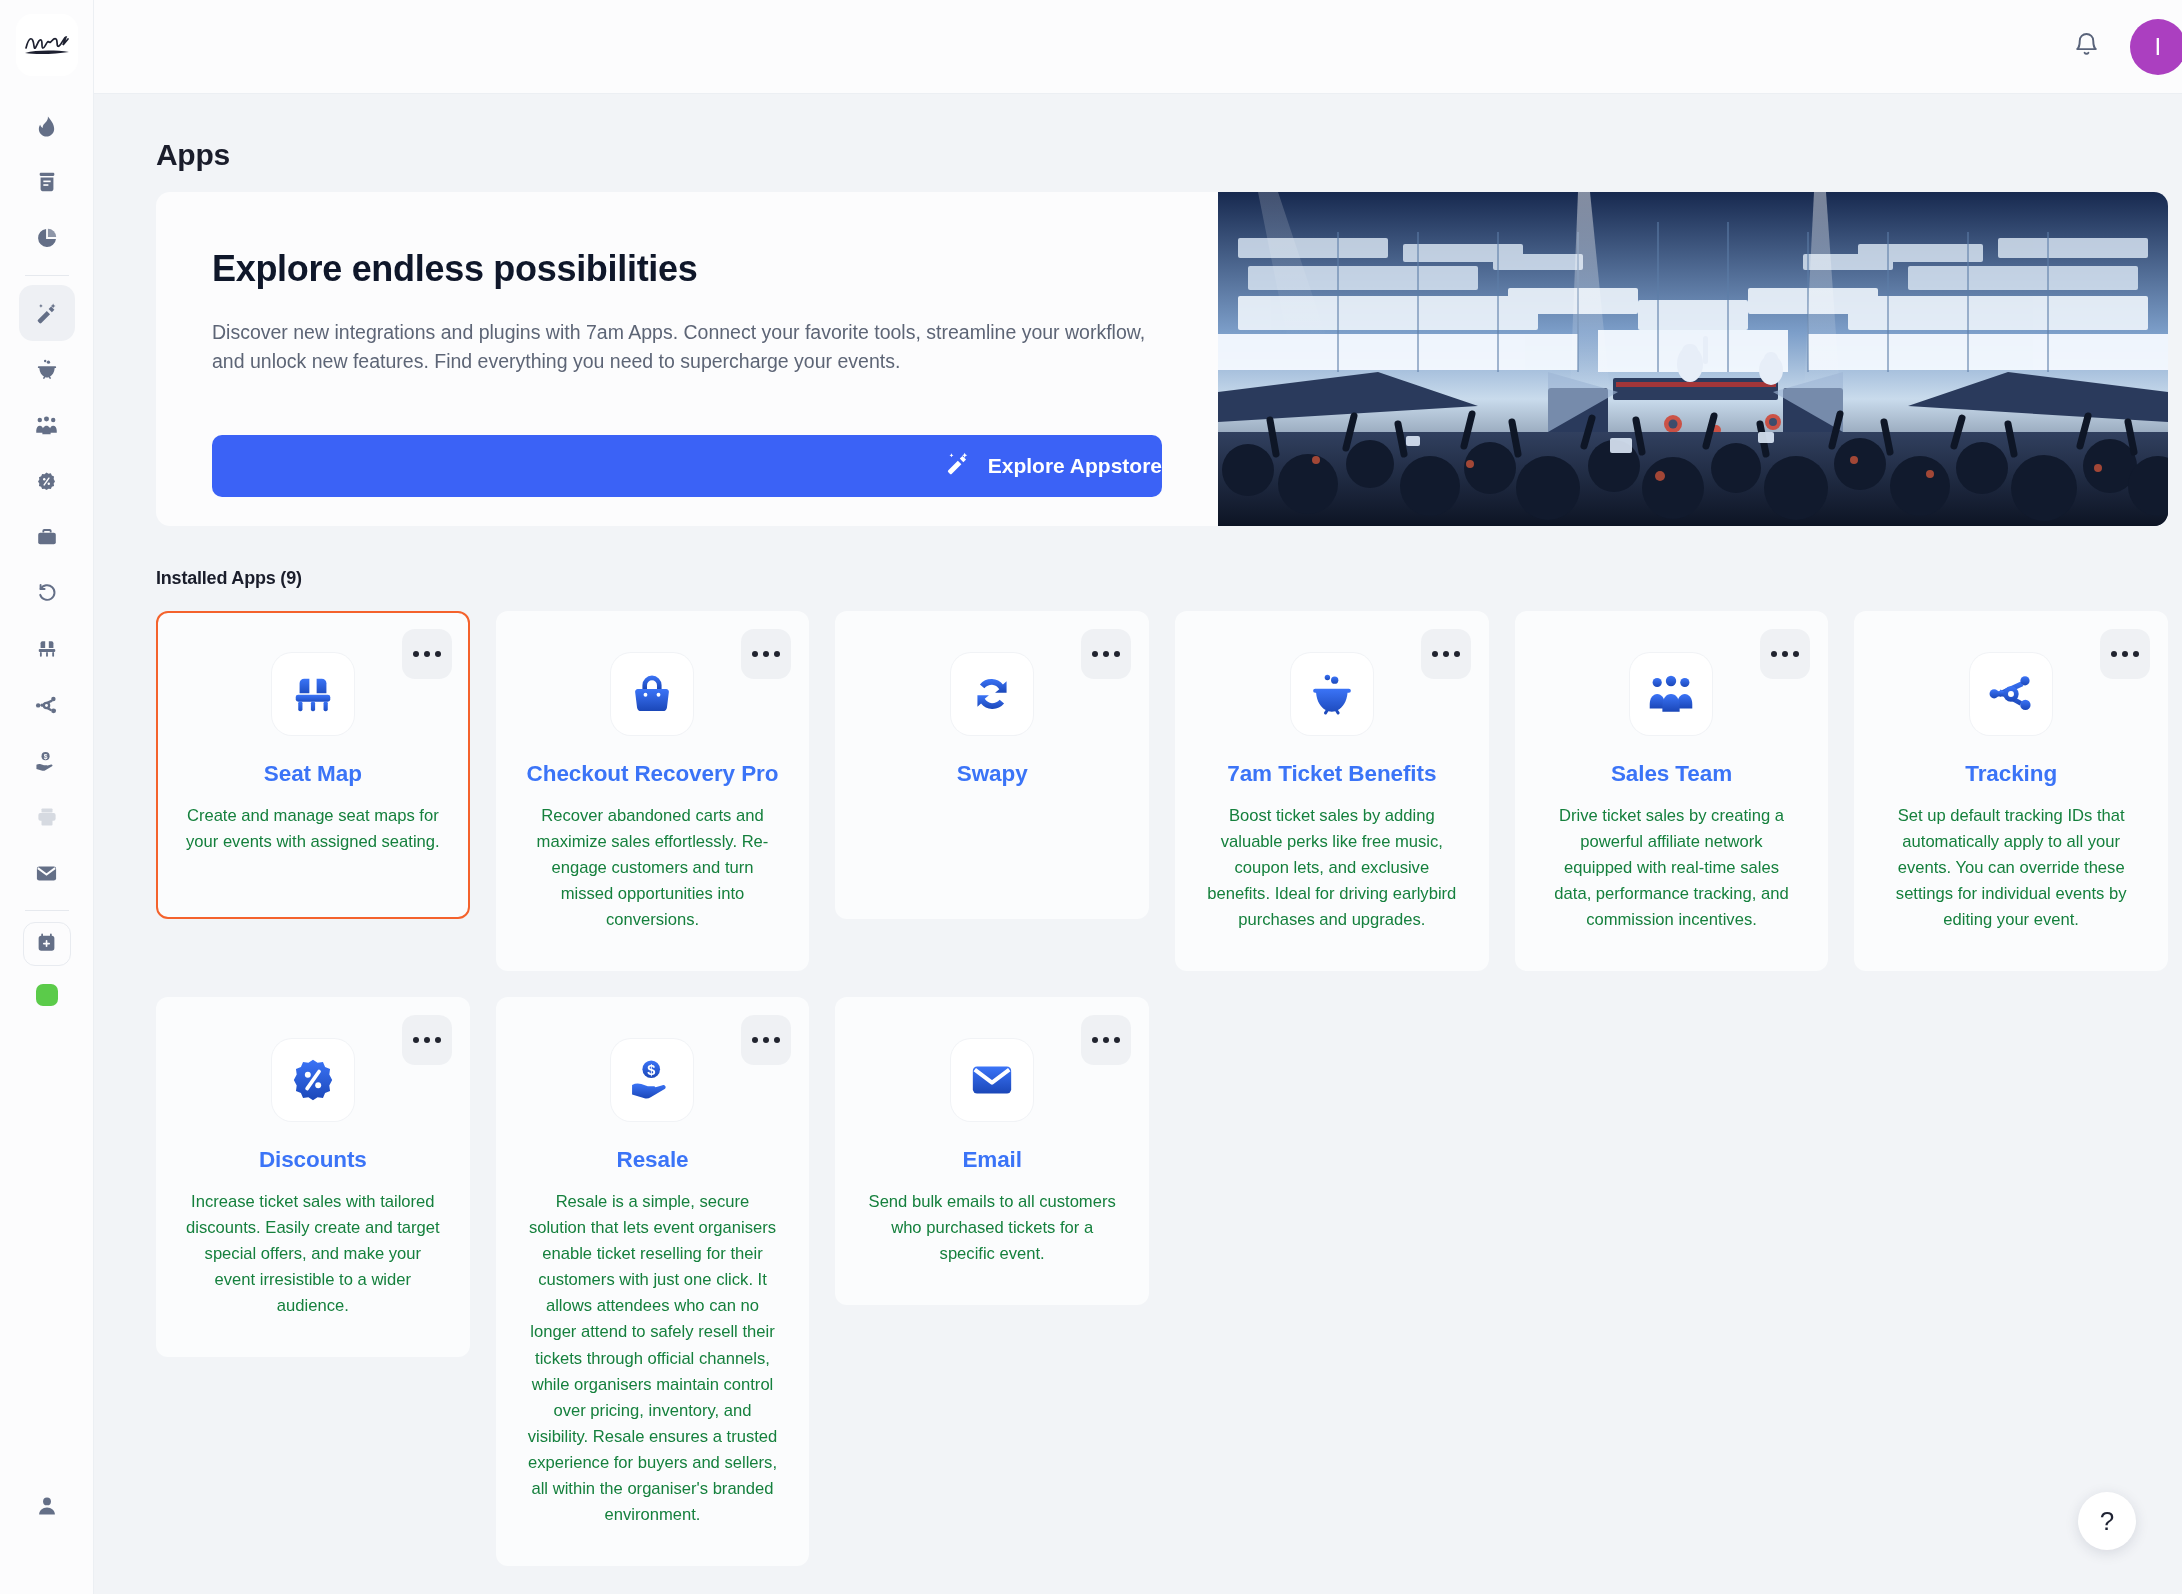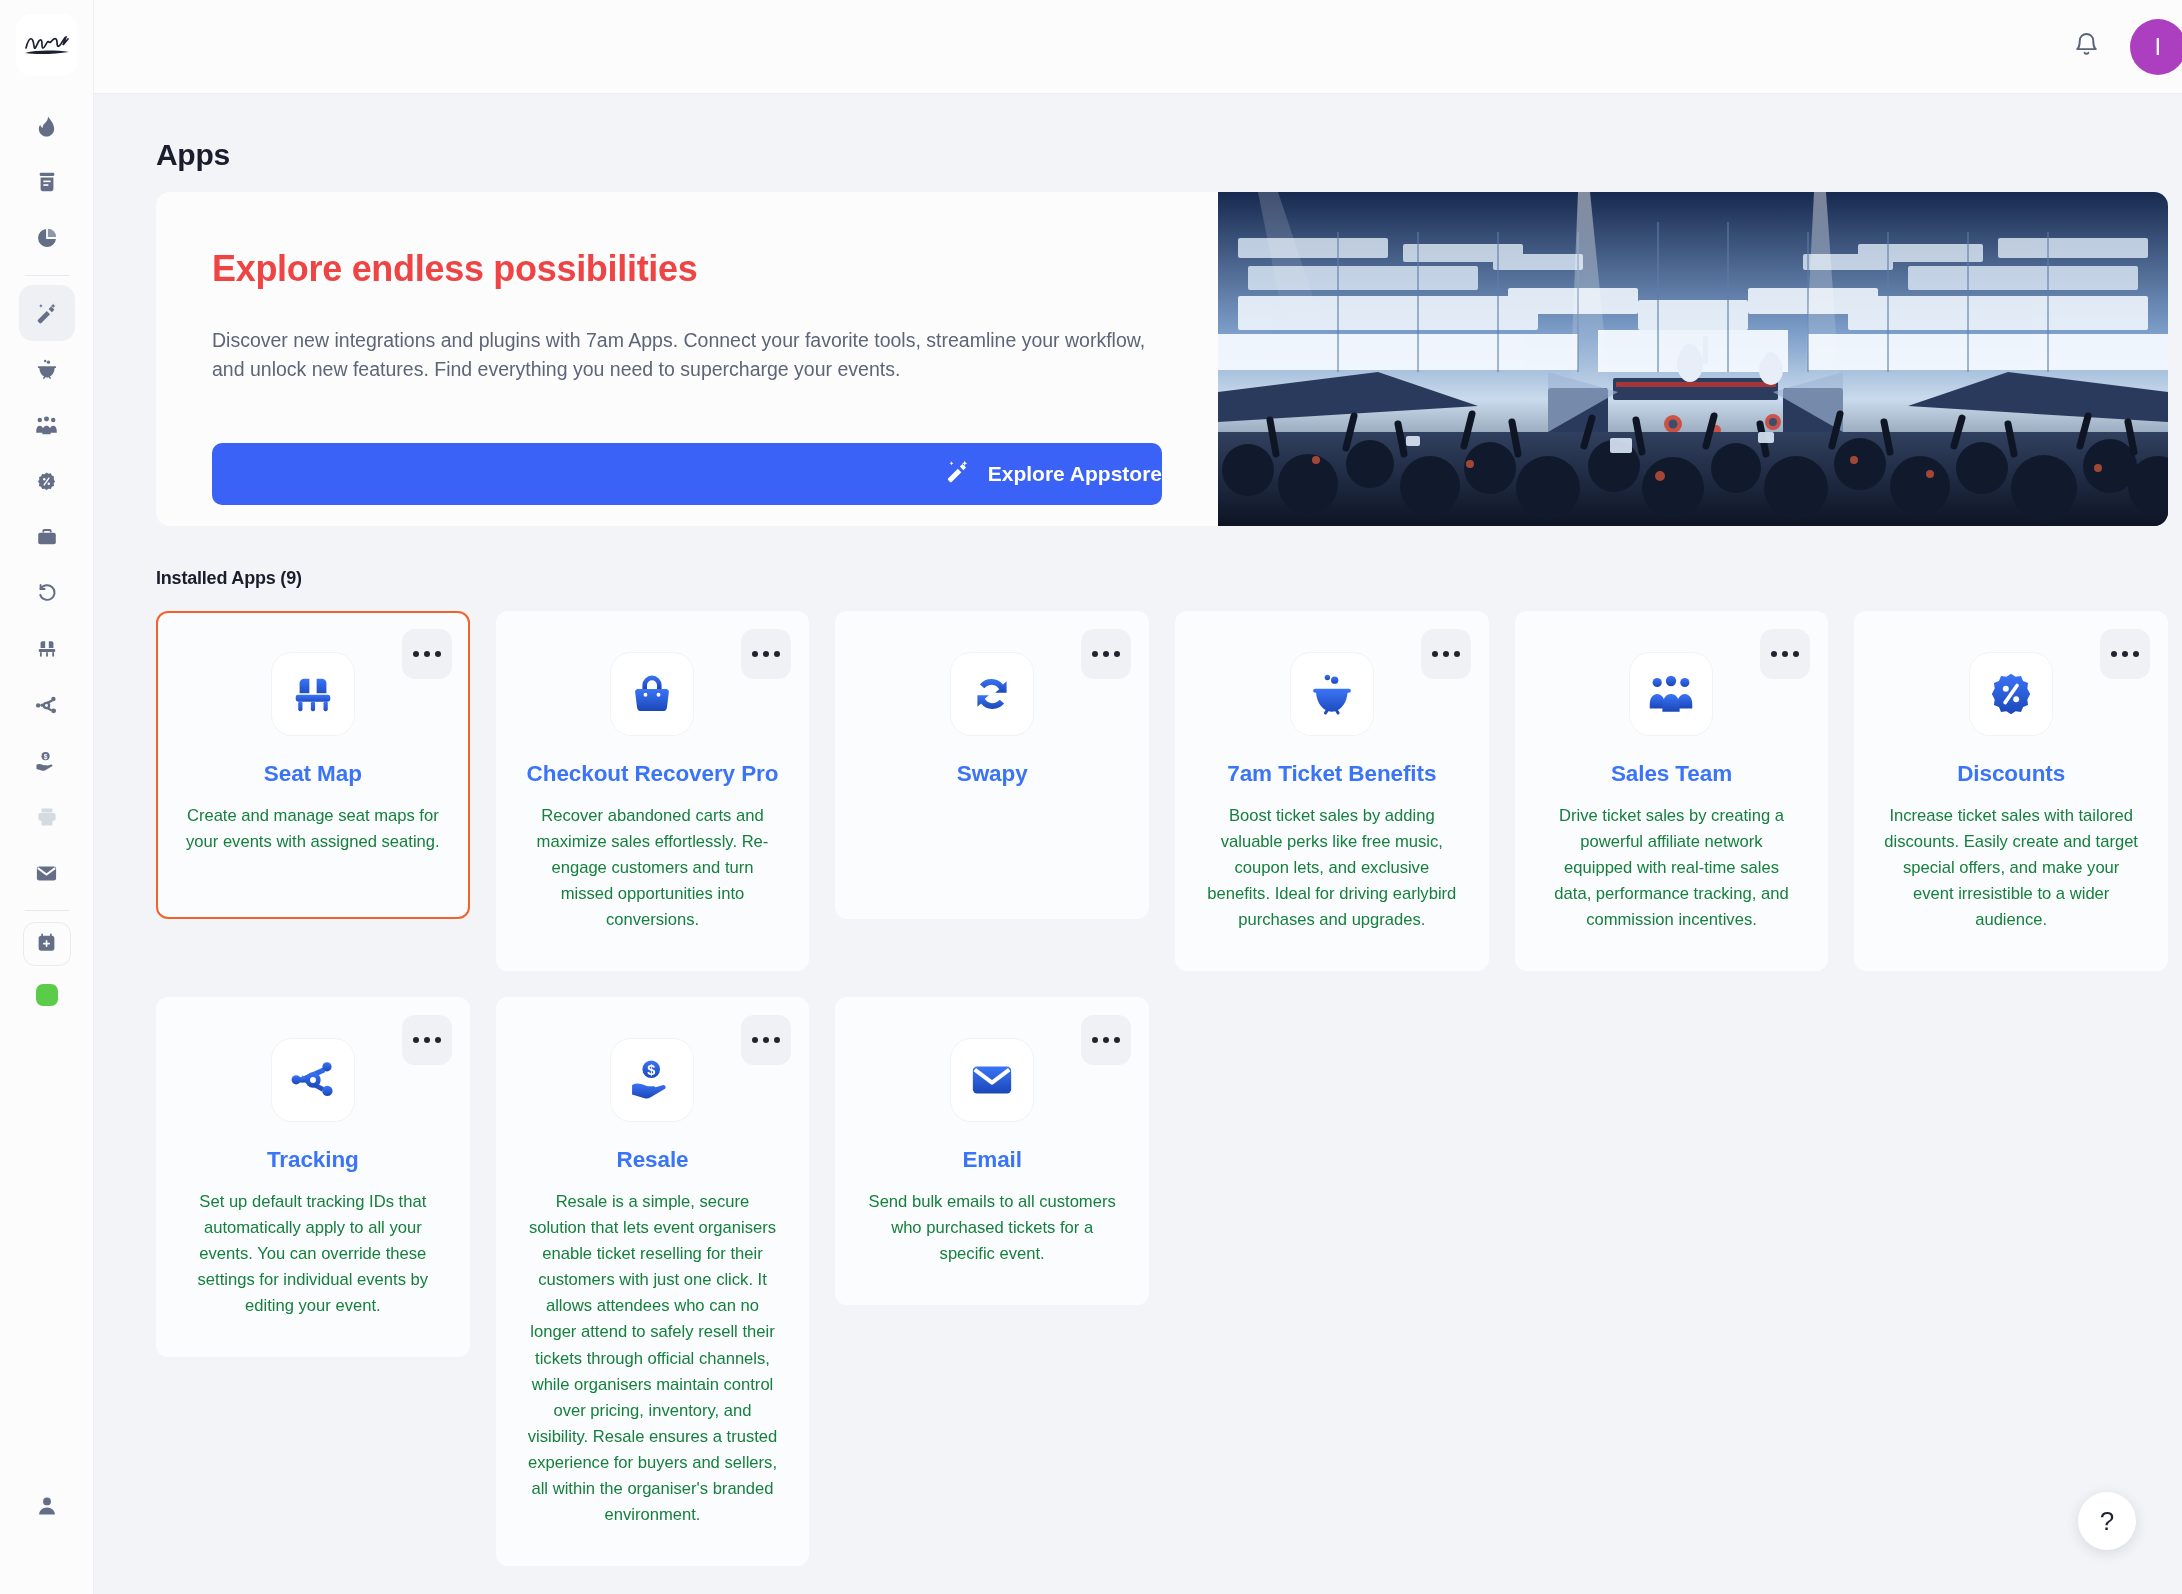"Explore endless possibilities" .hero-title { color: #ef4444 -> #0f172a; margin-bottom: 36px -> 28px }
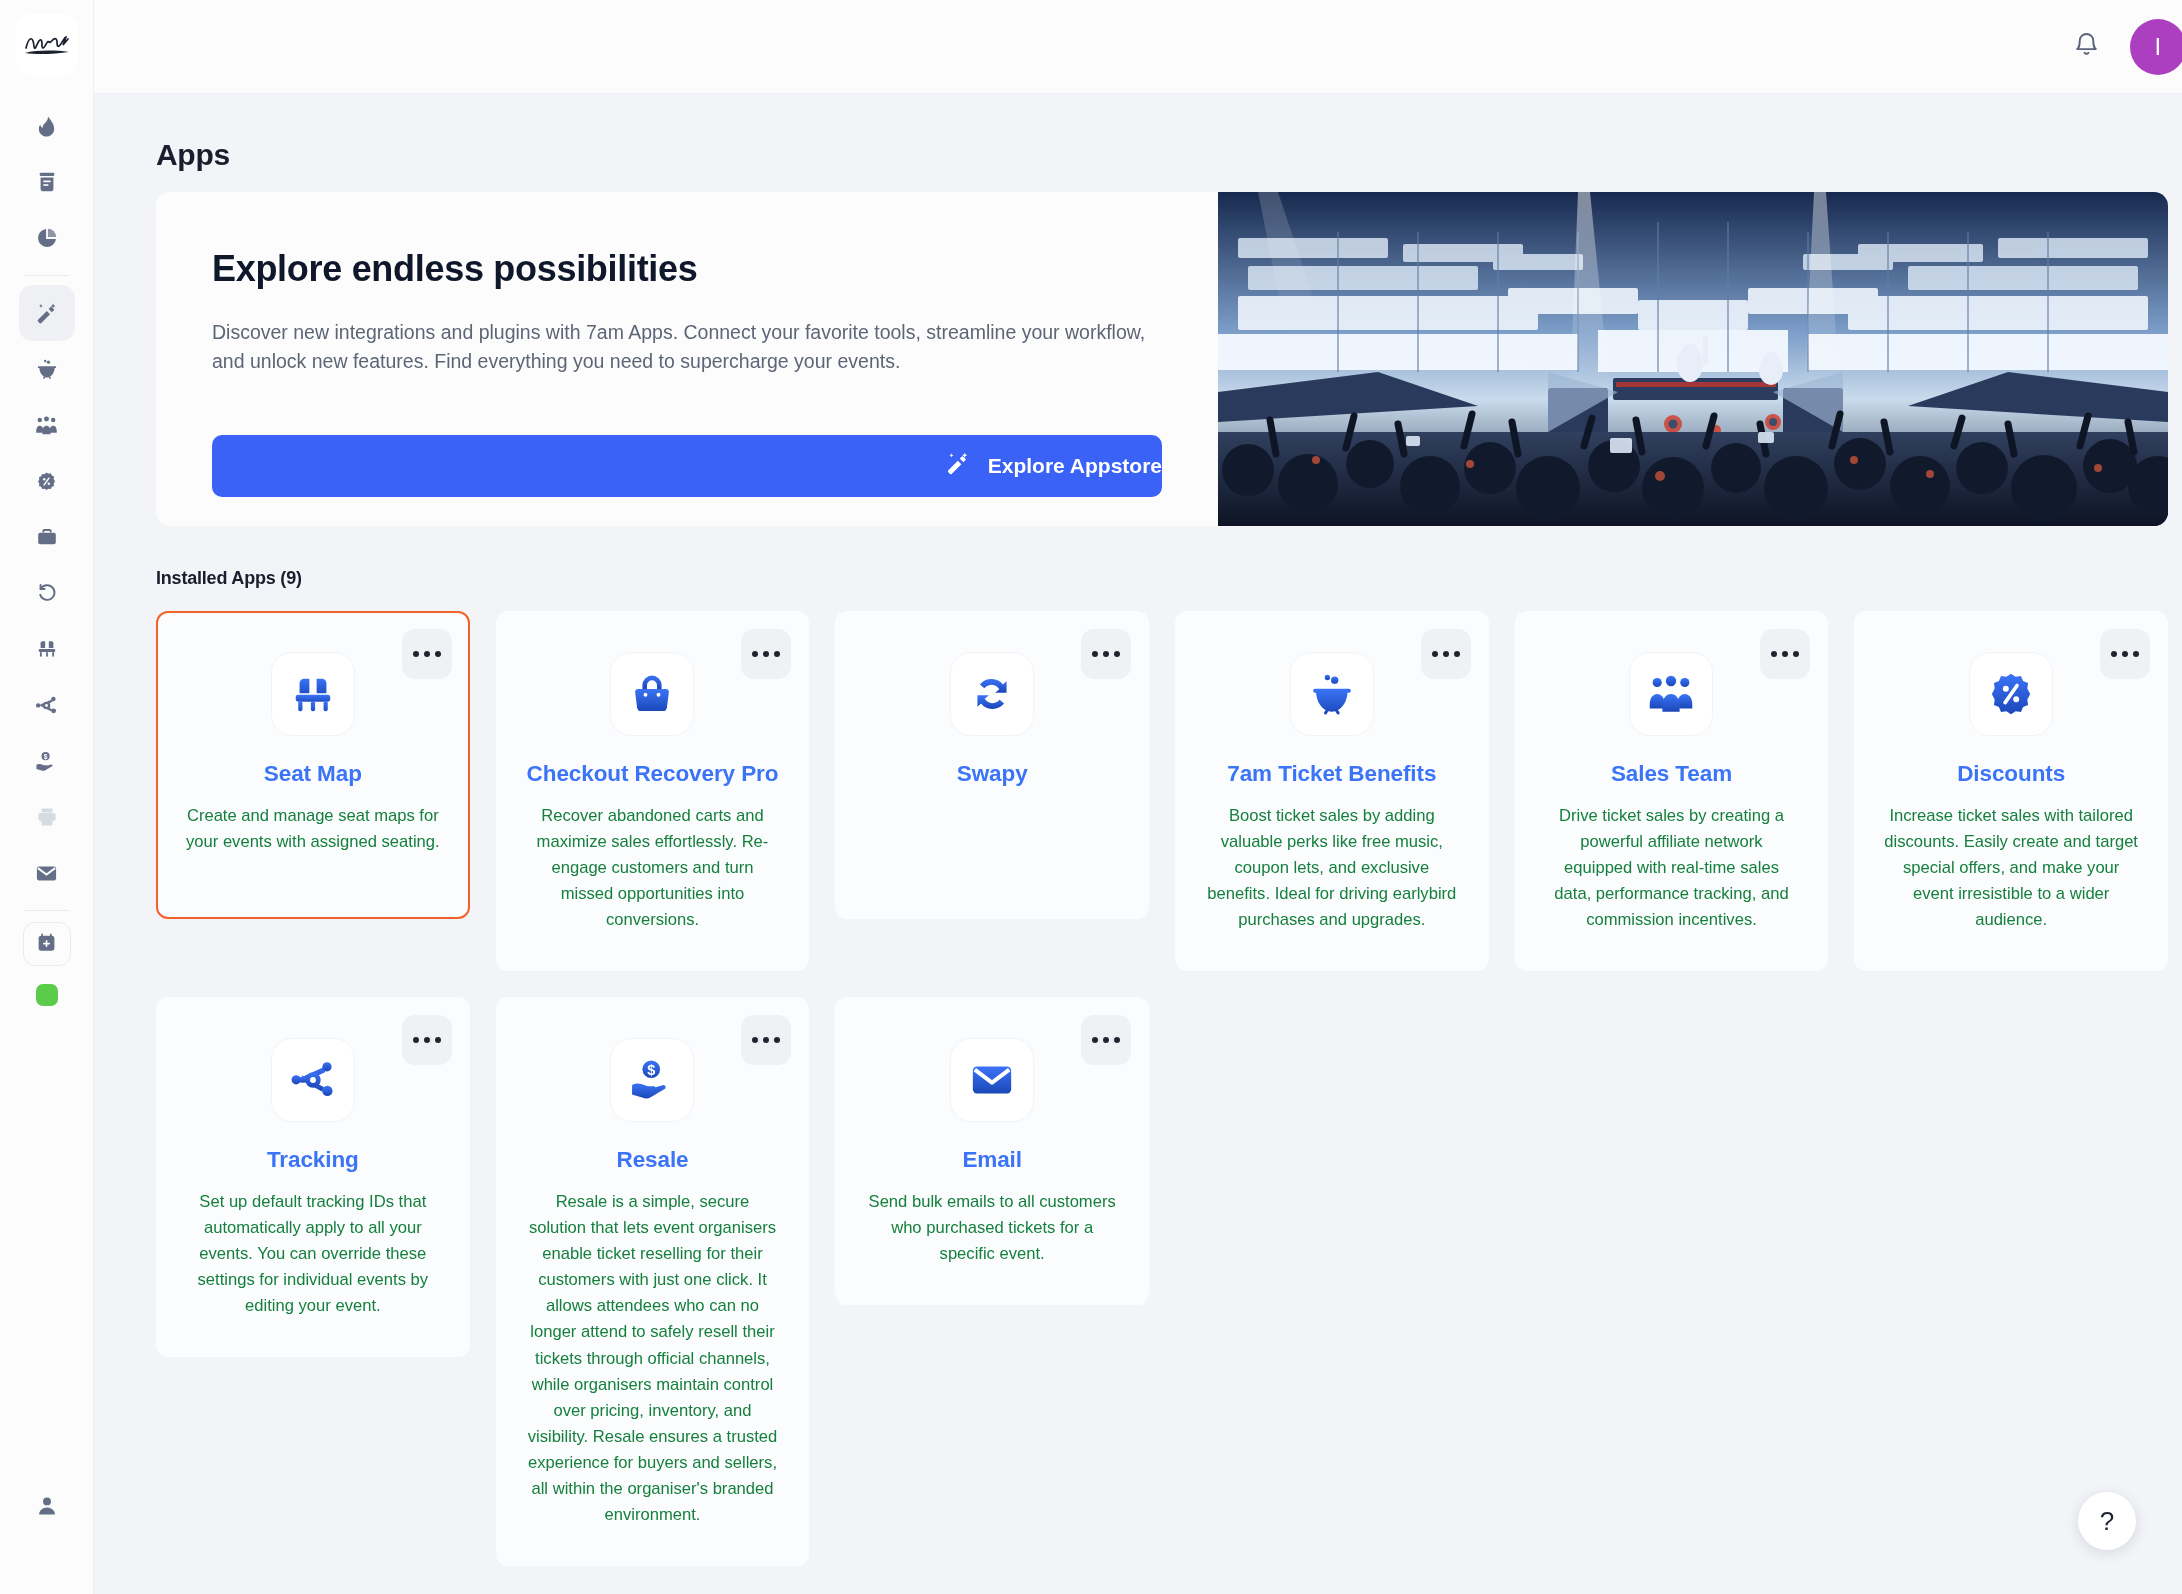"Discounts" div.card { order: before "Tracking" -> after "Tracking" }
